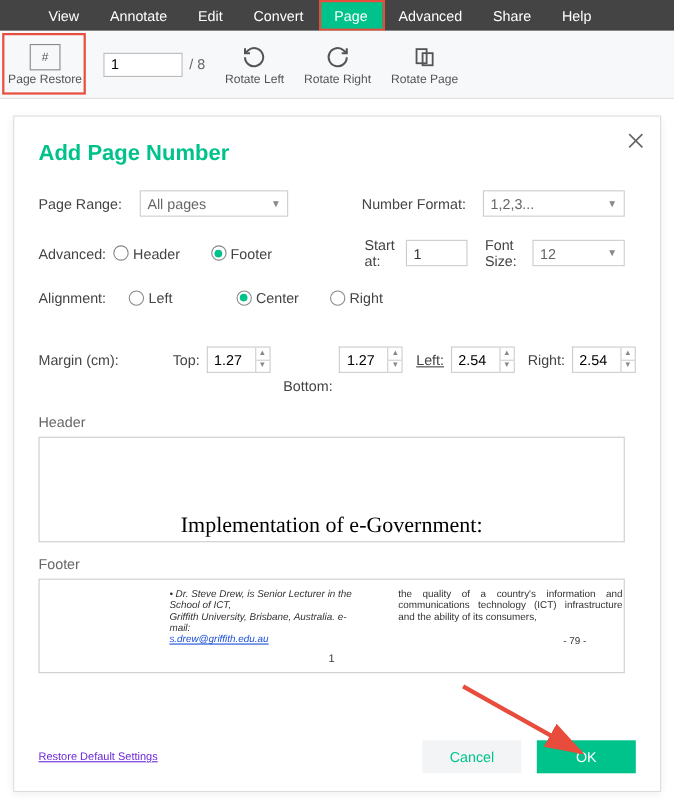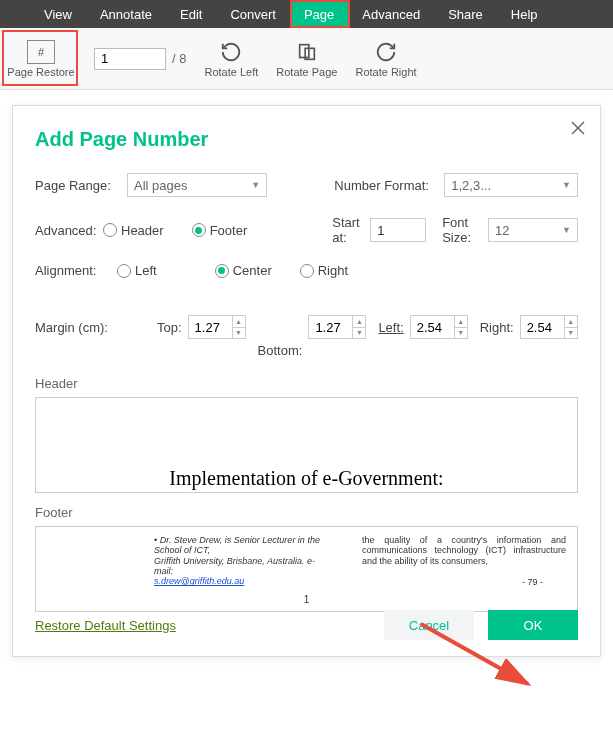"Rotate Page" div.group { order: before "Rotate Right" -> after "Rotate Right" }
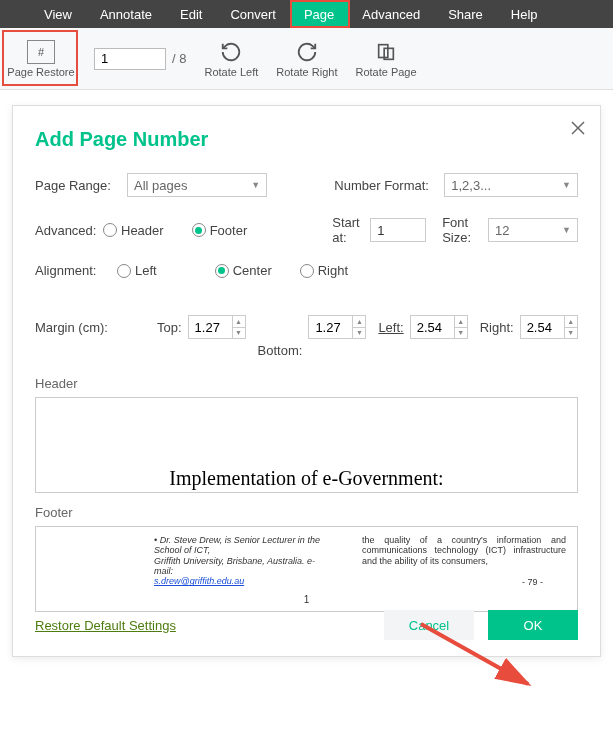"Add Page Number" .dialog { height: 552px -> 615px; padding: 22px 22px 16px 22px -> 22px 32px 16px 22px }
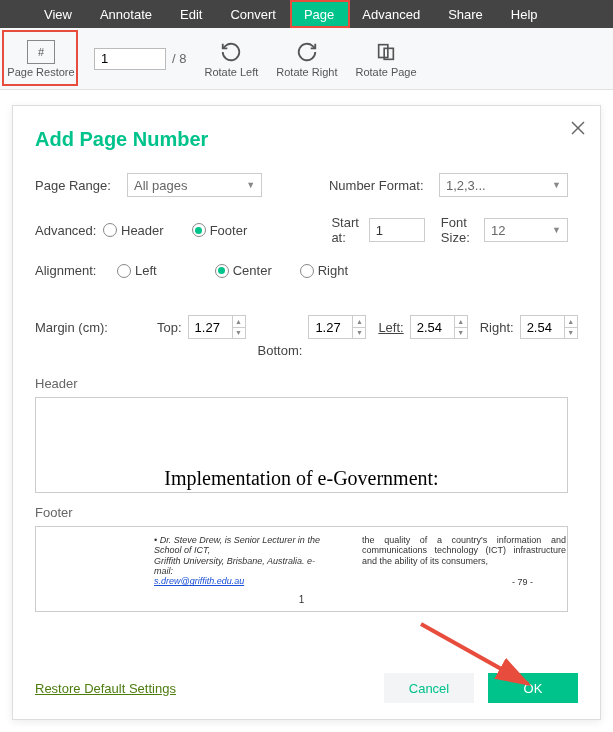"Restore Default Settings" .restore-link { color: #4d7c0f -> #6d28d9; font-size: 13px -> 10px }
